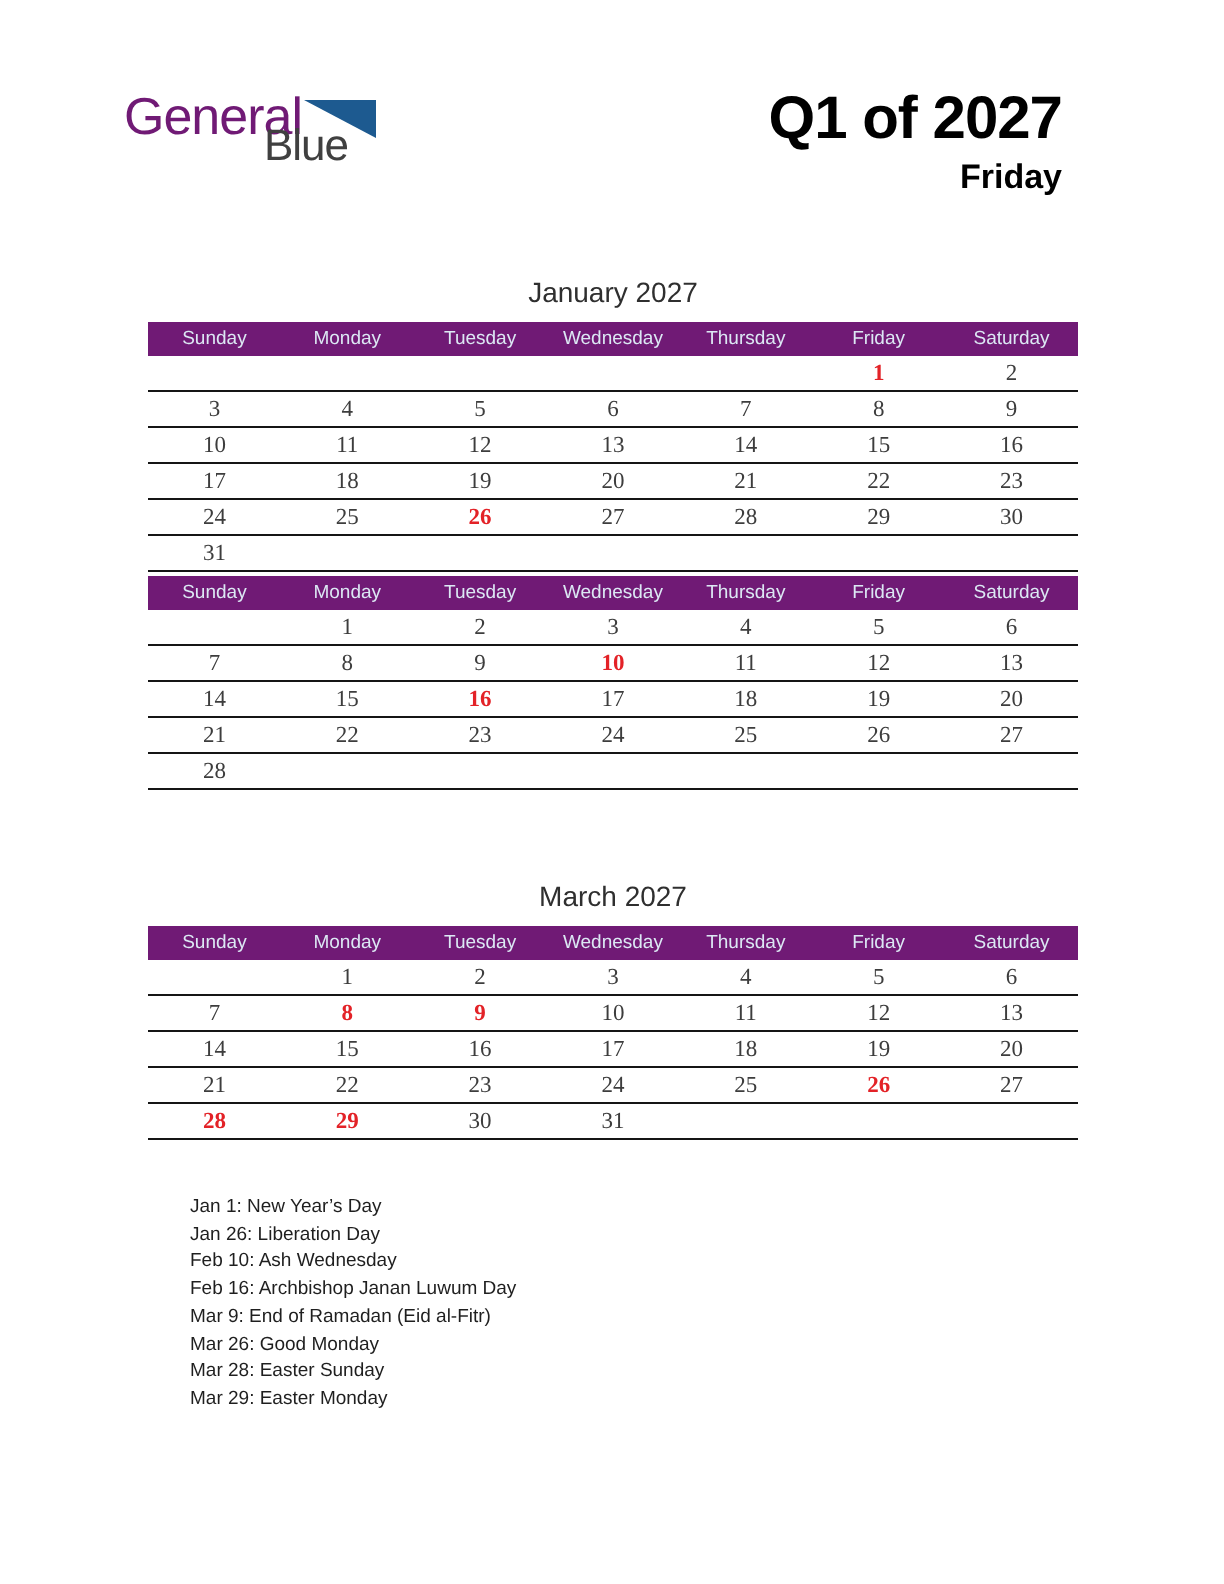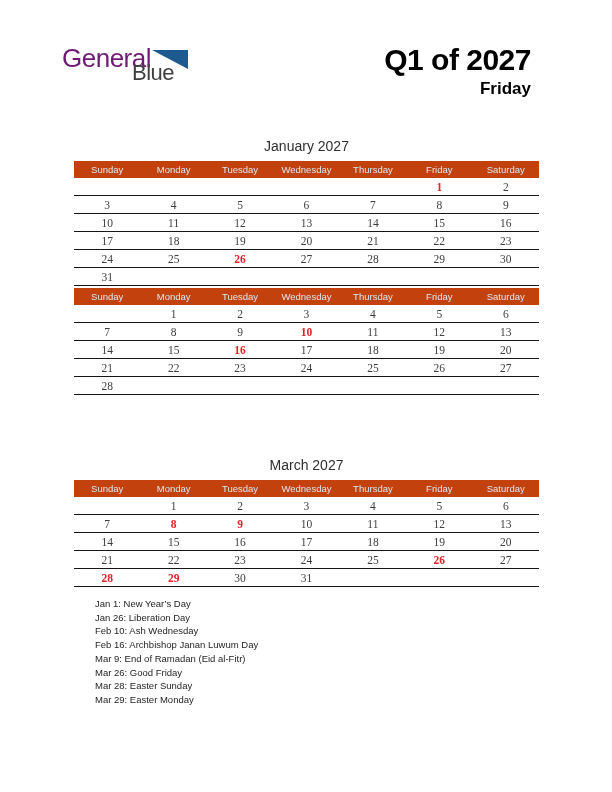"Sunday" table.cal thead th { background: #c2410c -> #701a75 }
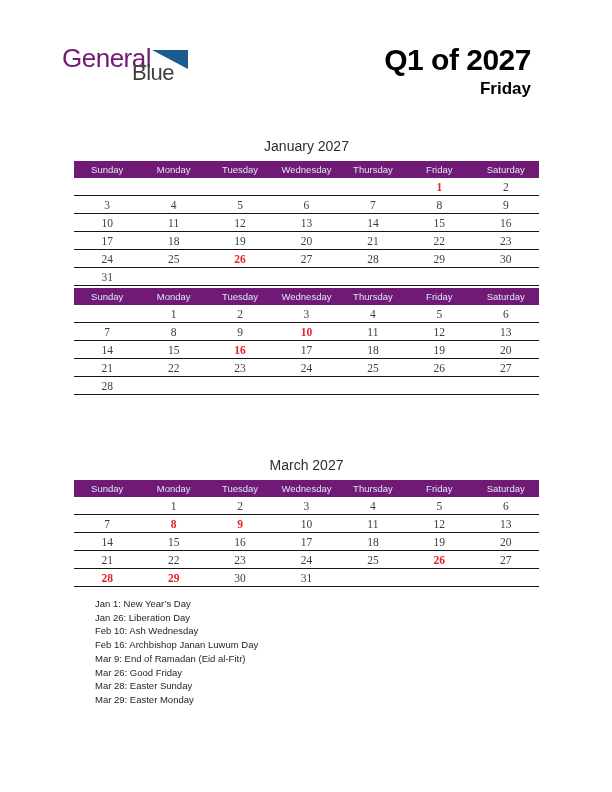"March 2027" .m2 { top: 458px -> 441px }
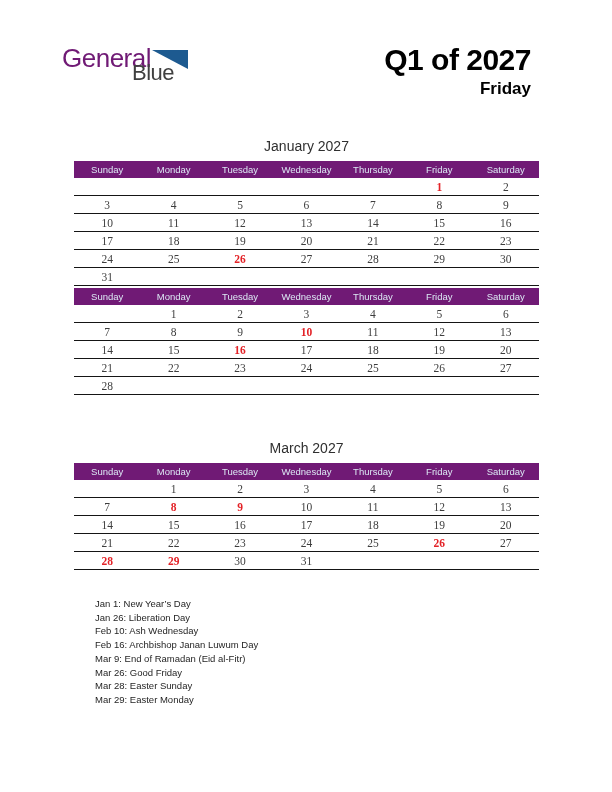"Mar 26: Good Friday" div.holiday-note { text: Friday -> Monday }
